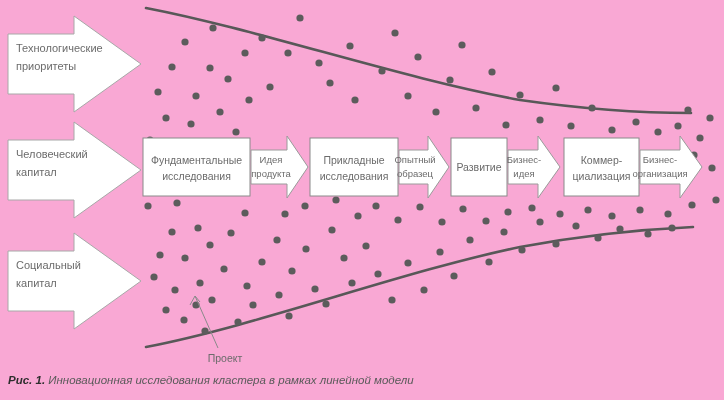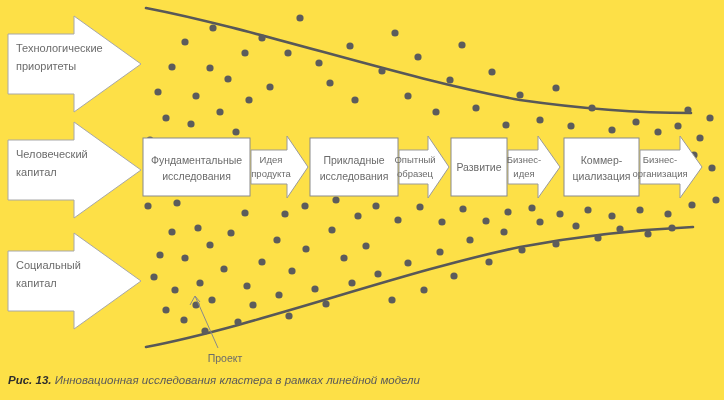"Технологические" #figure { background: #fde047 -> #f9a8d4 }
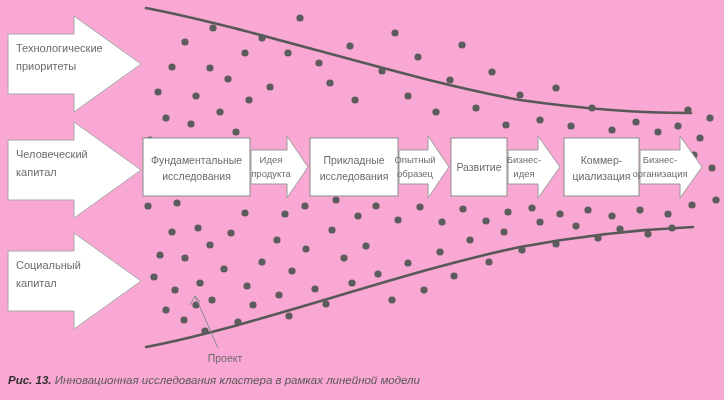"Рис. 13." span.cap-label { text: 13 -> 1 }
